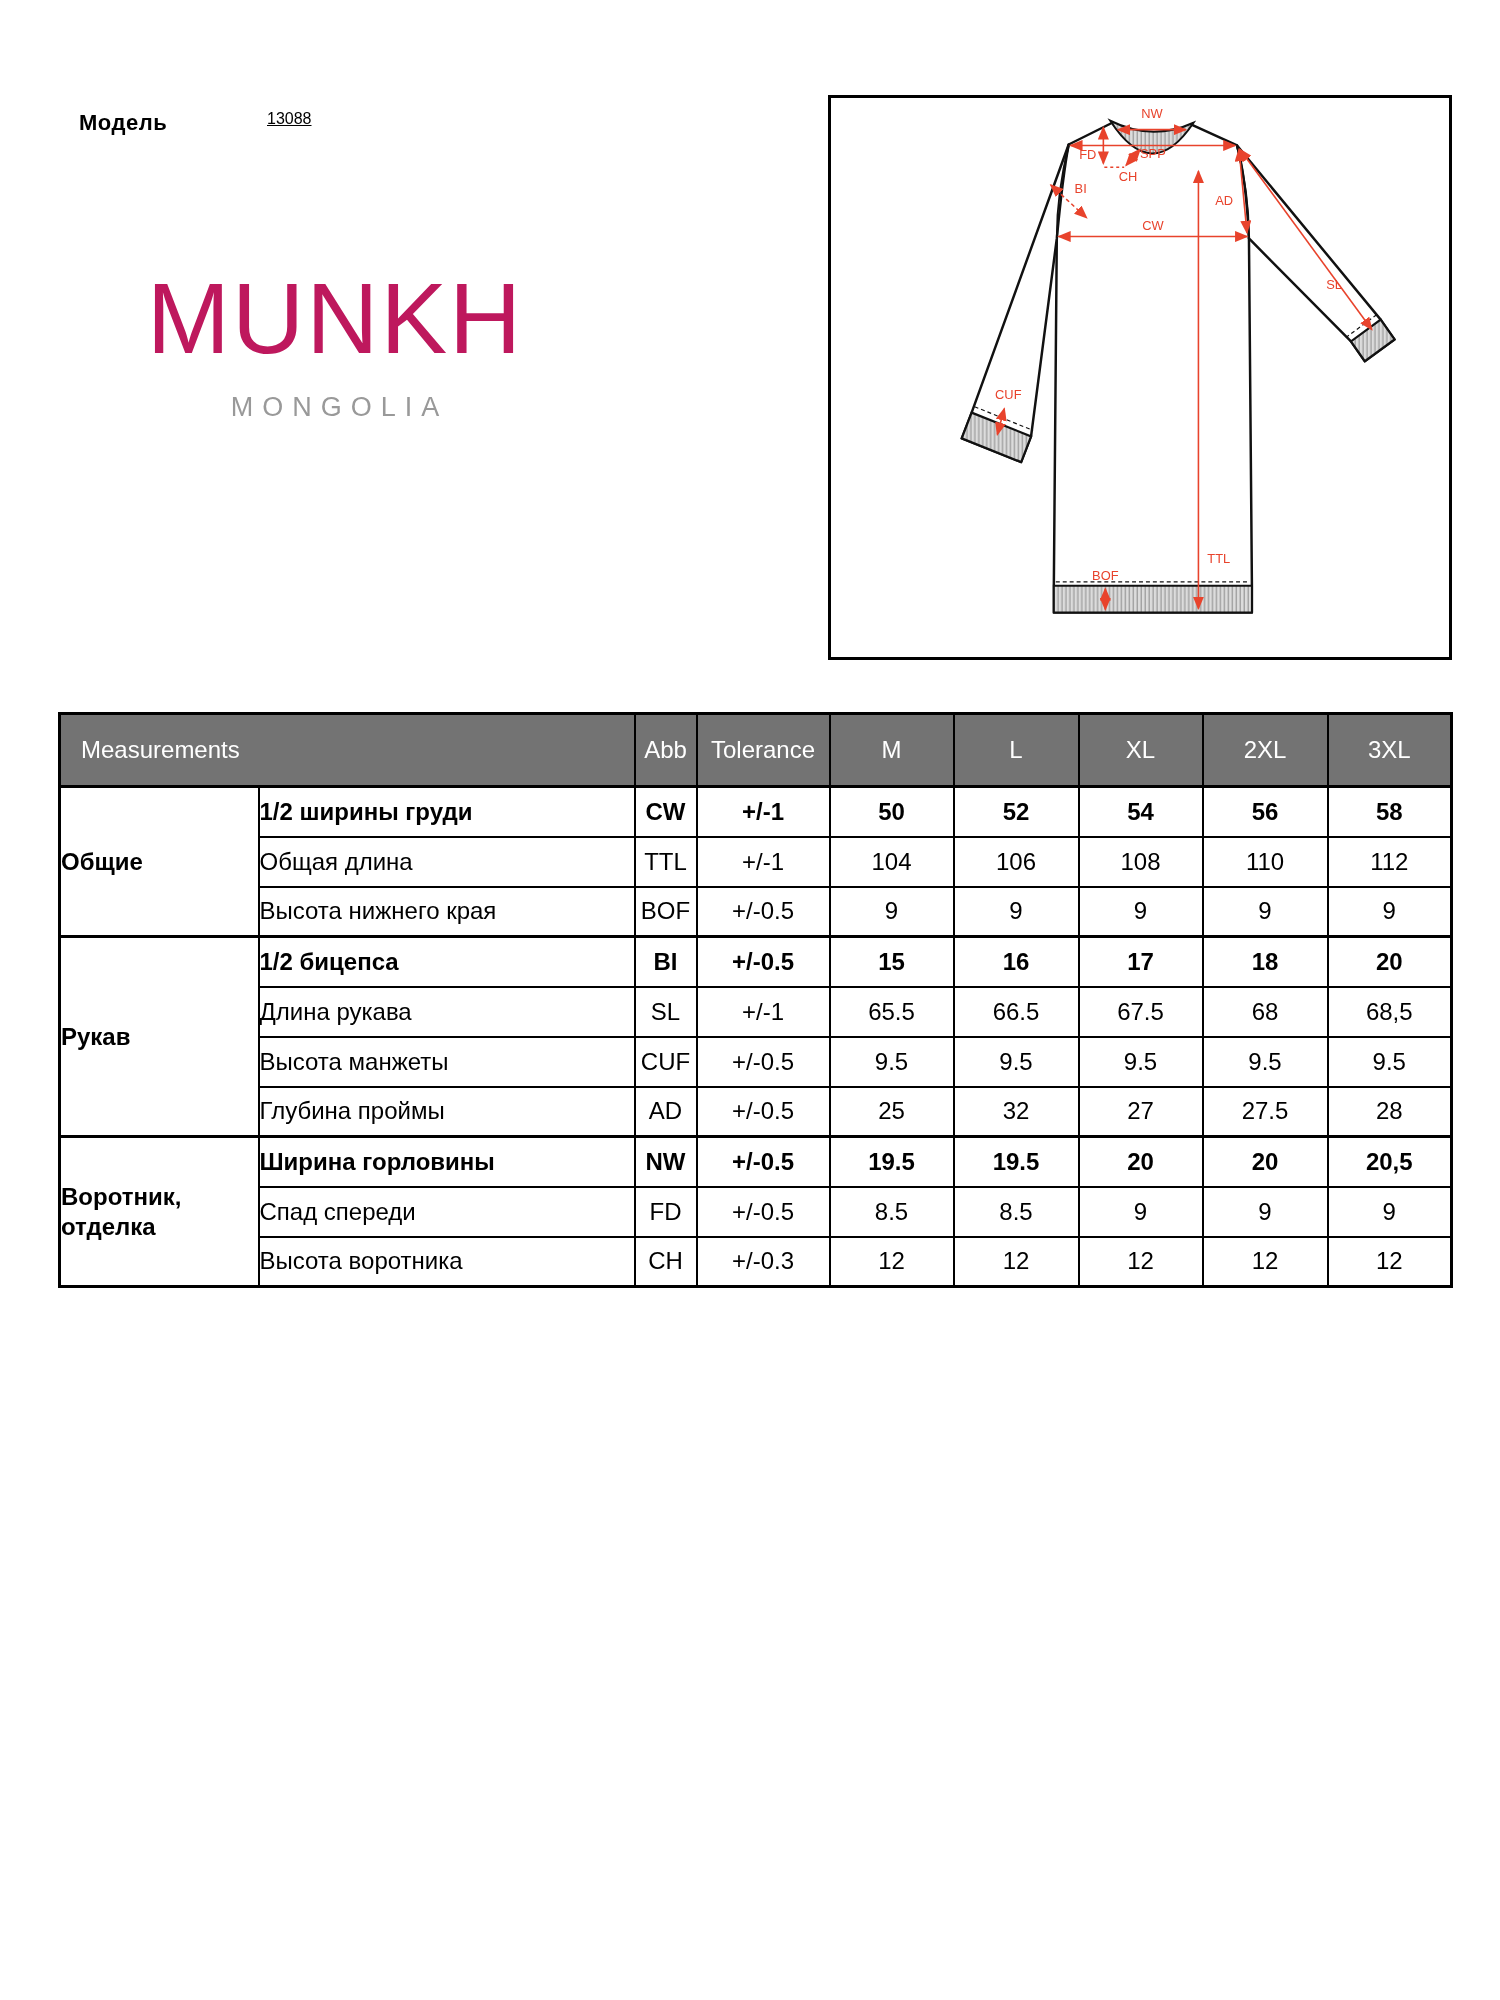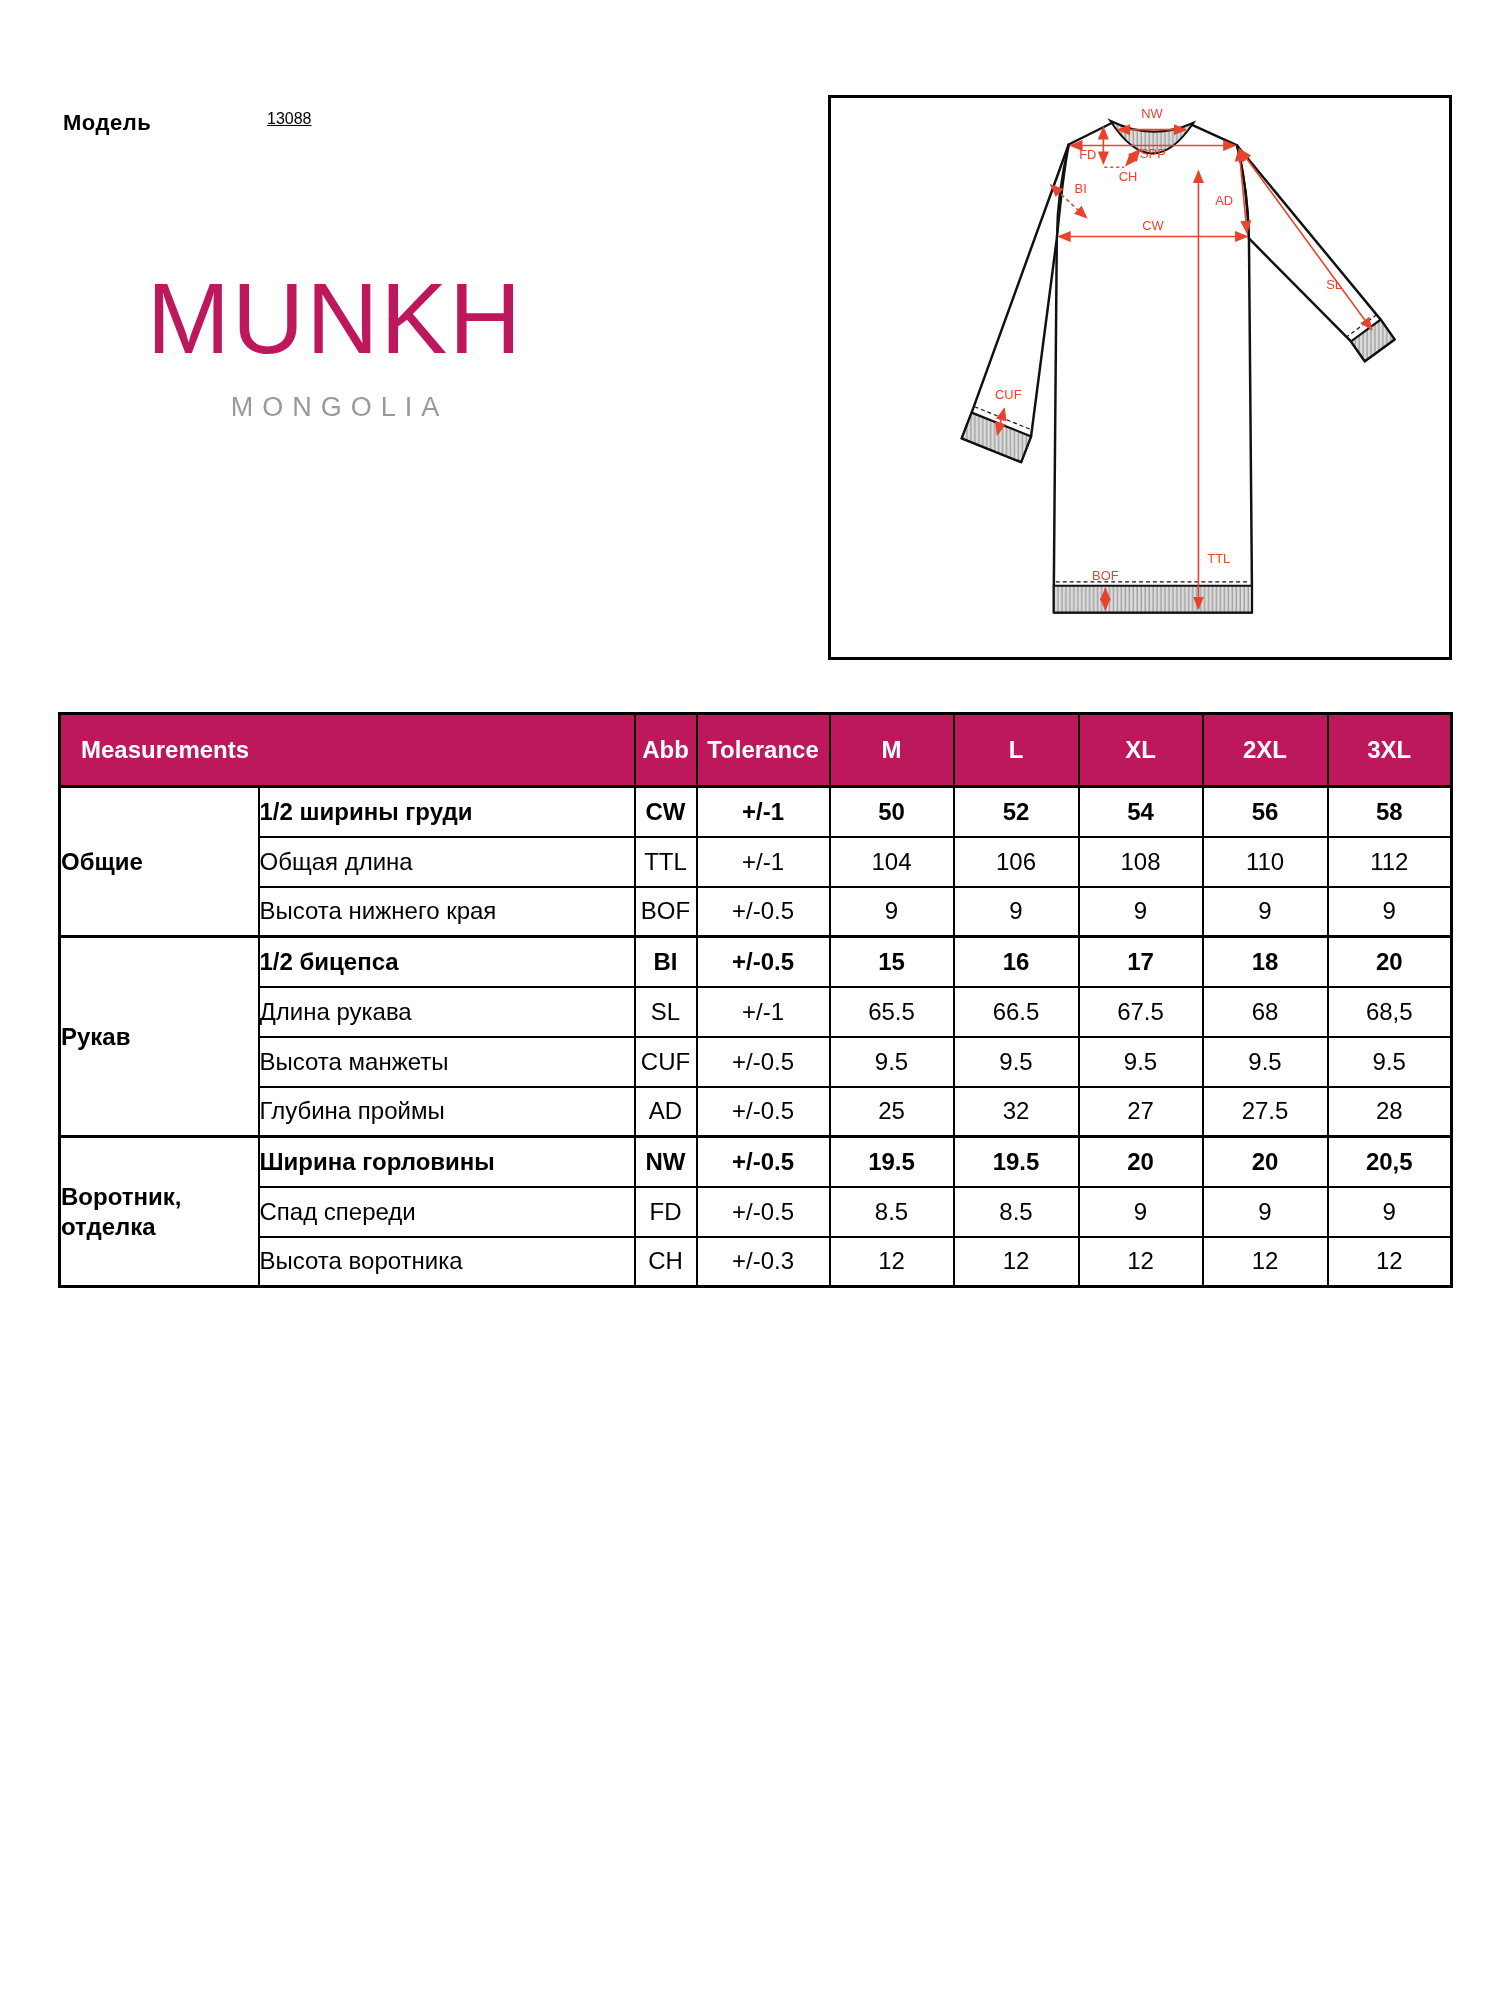"Модель" .model-label { left: 63px -> 79px }
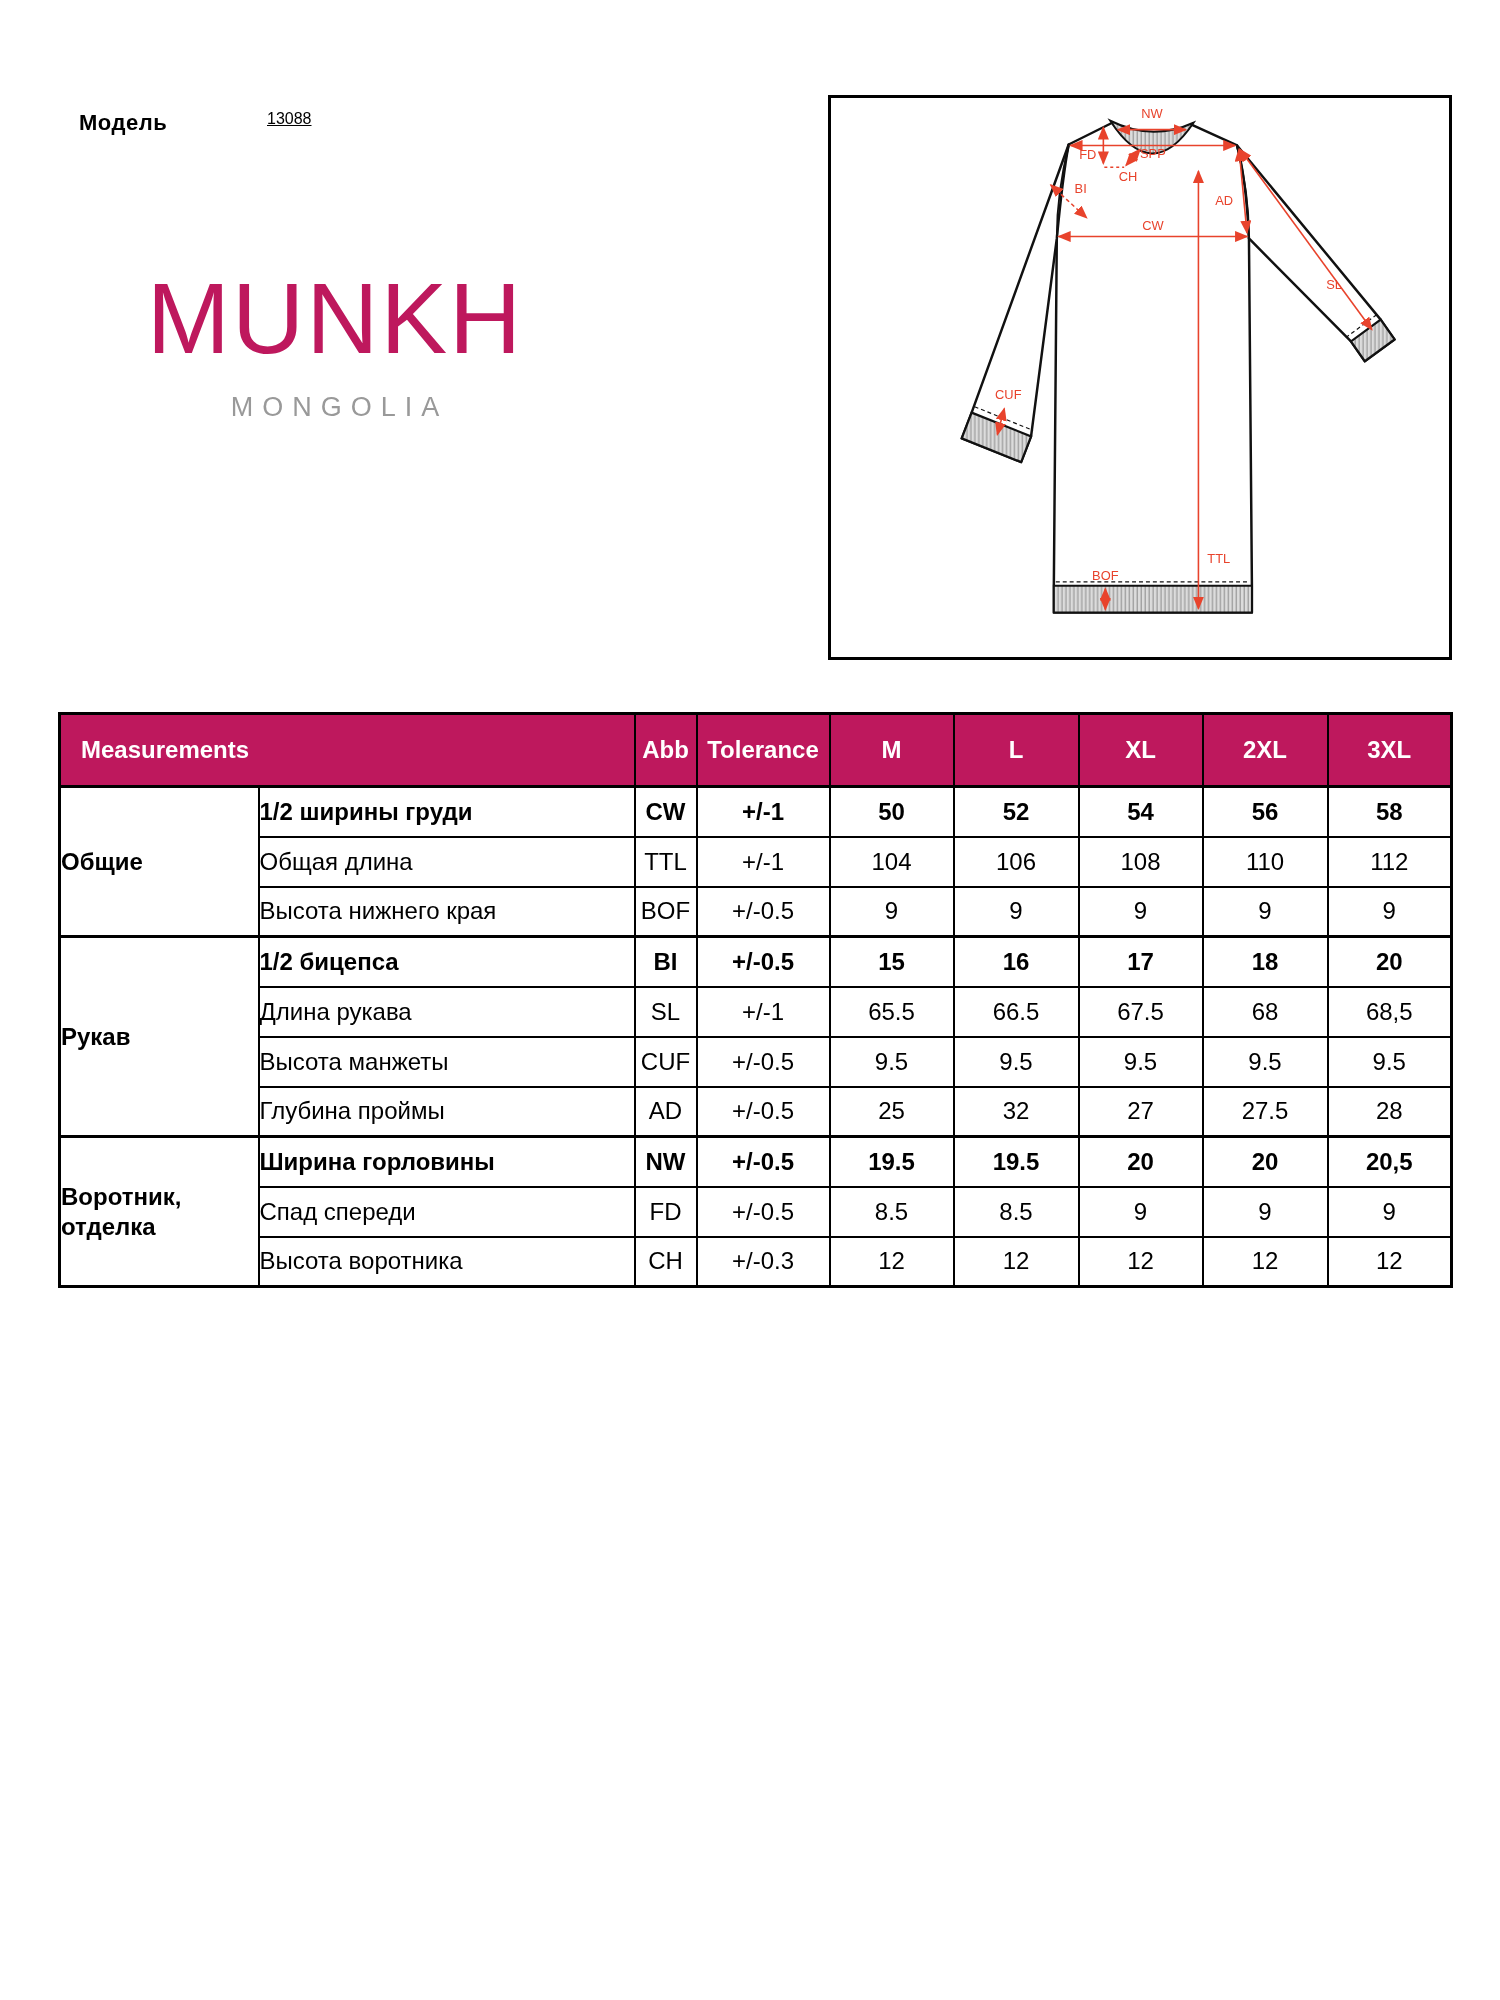"Measurements" table.spec thead th { background: #be185d -> #737373; font-weight: 700 -> 400 }
